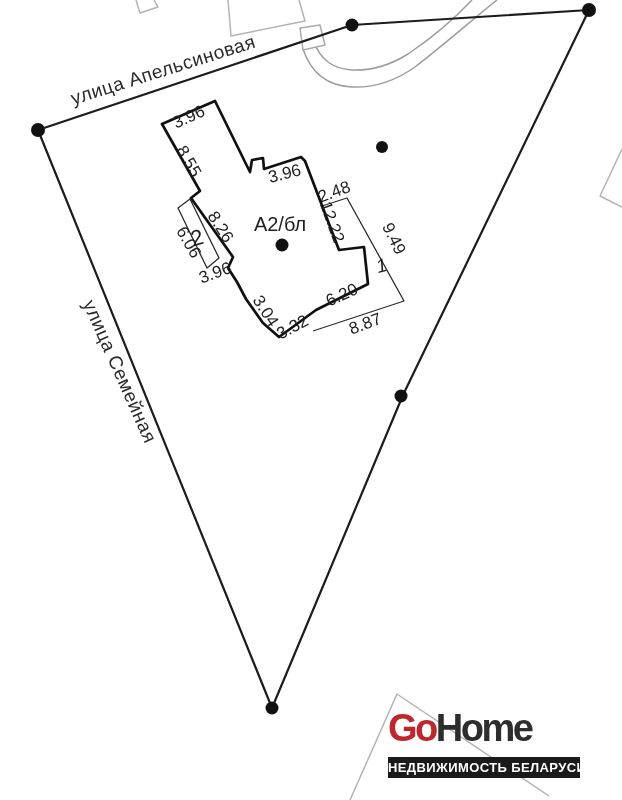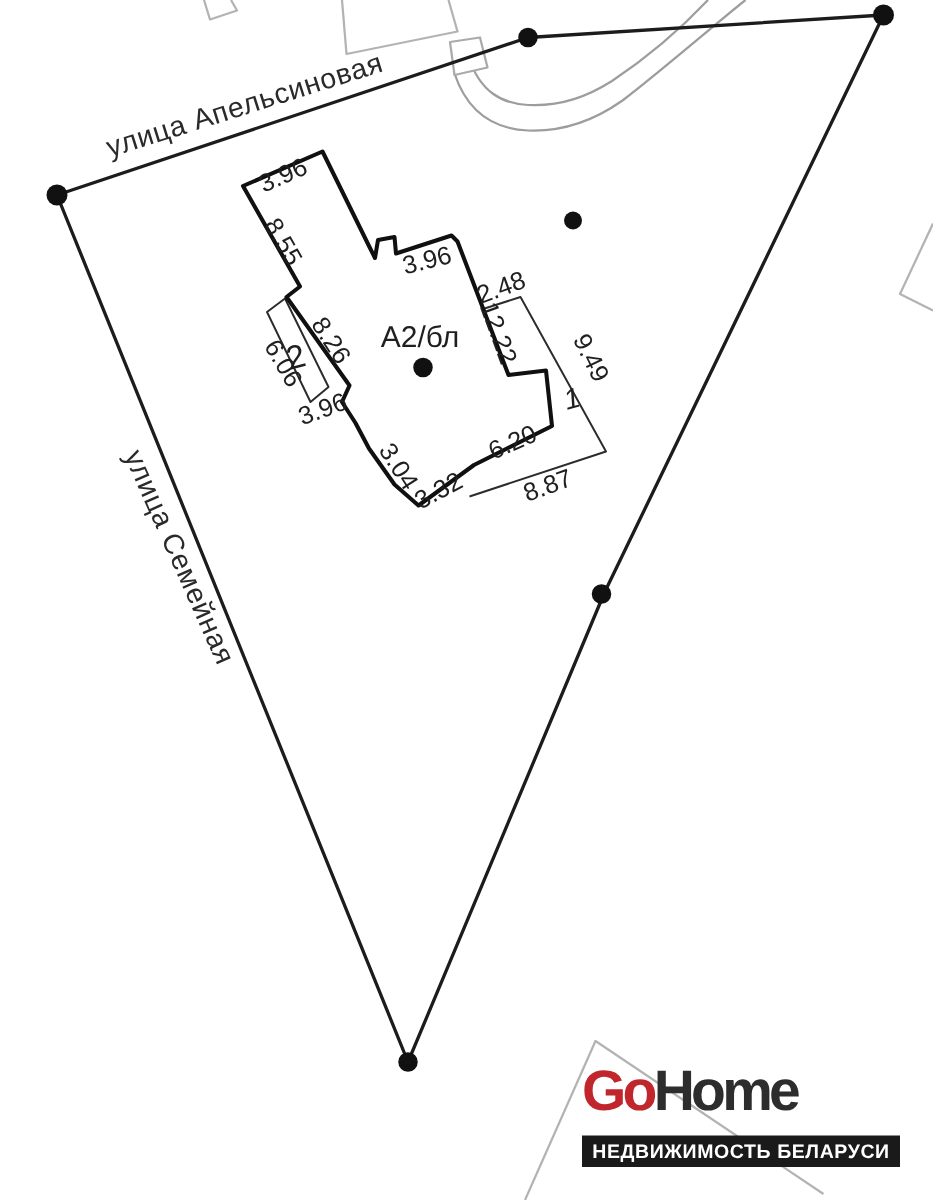"НЕДВИЖИМОСТЬ БЕЛАРУСИ" .logo-bar { width: 212px -> 192px }
